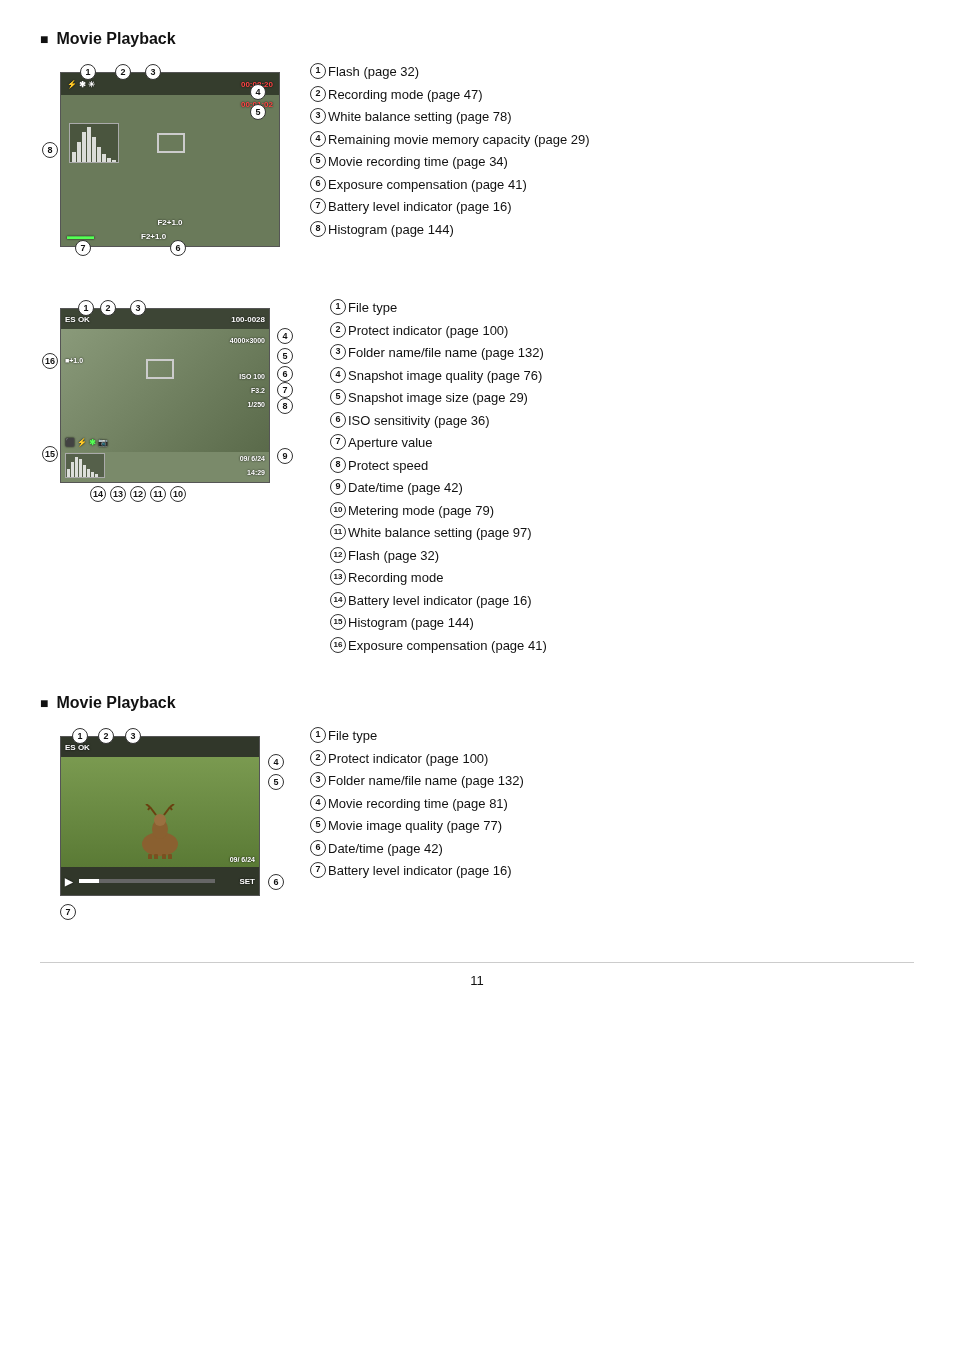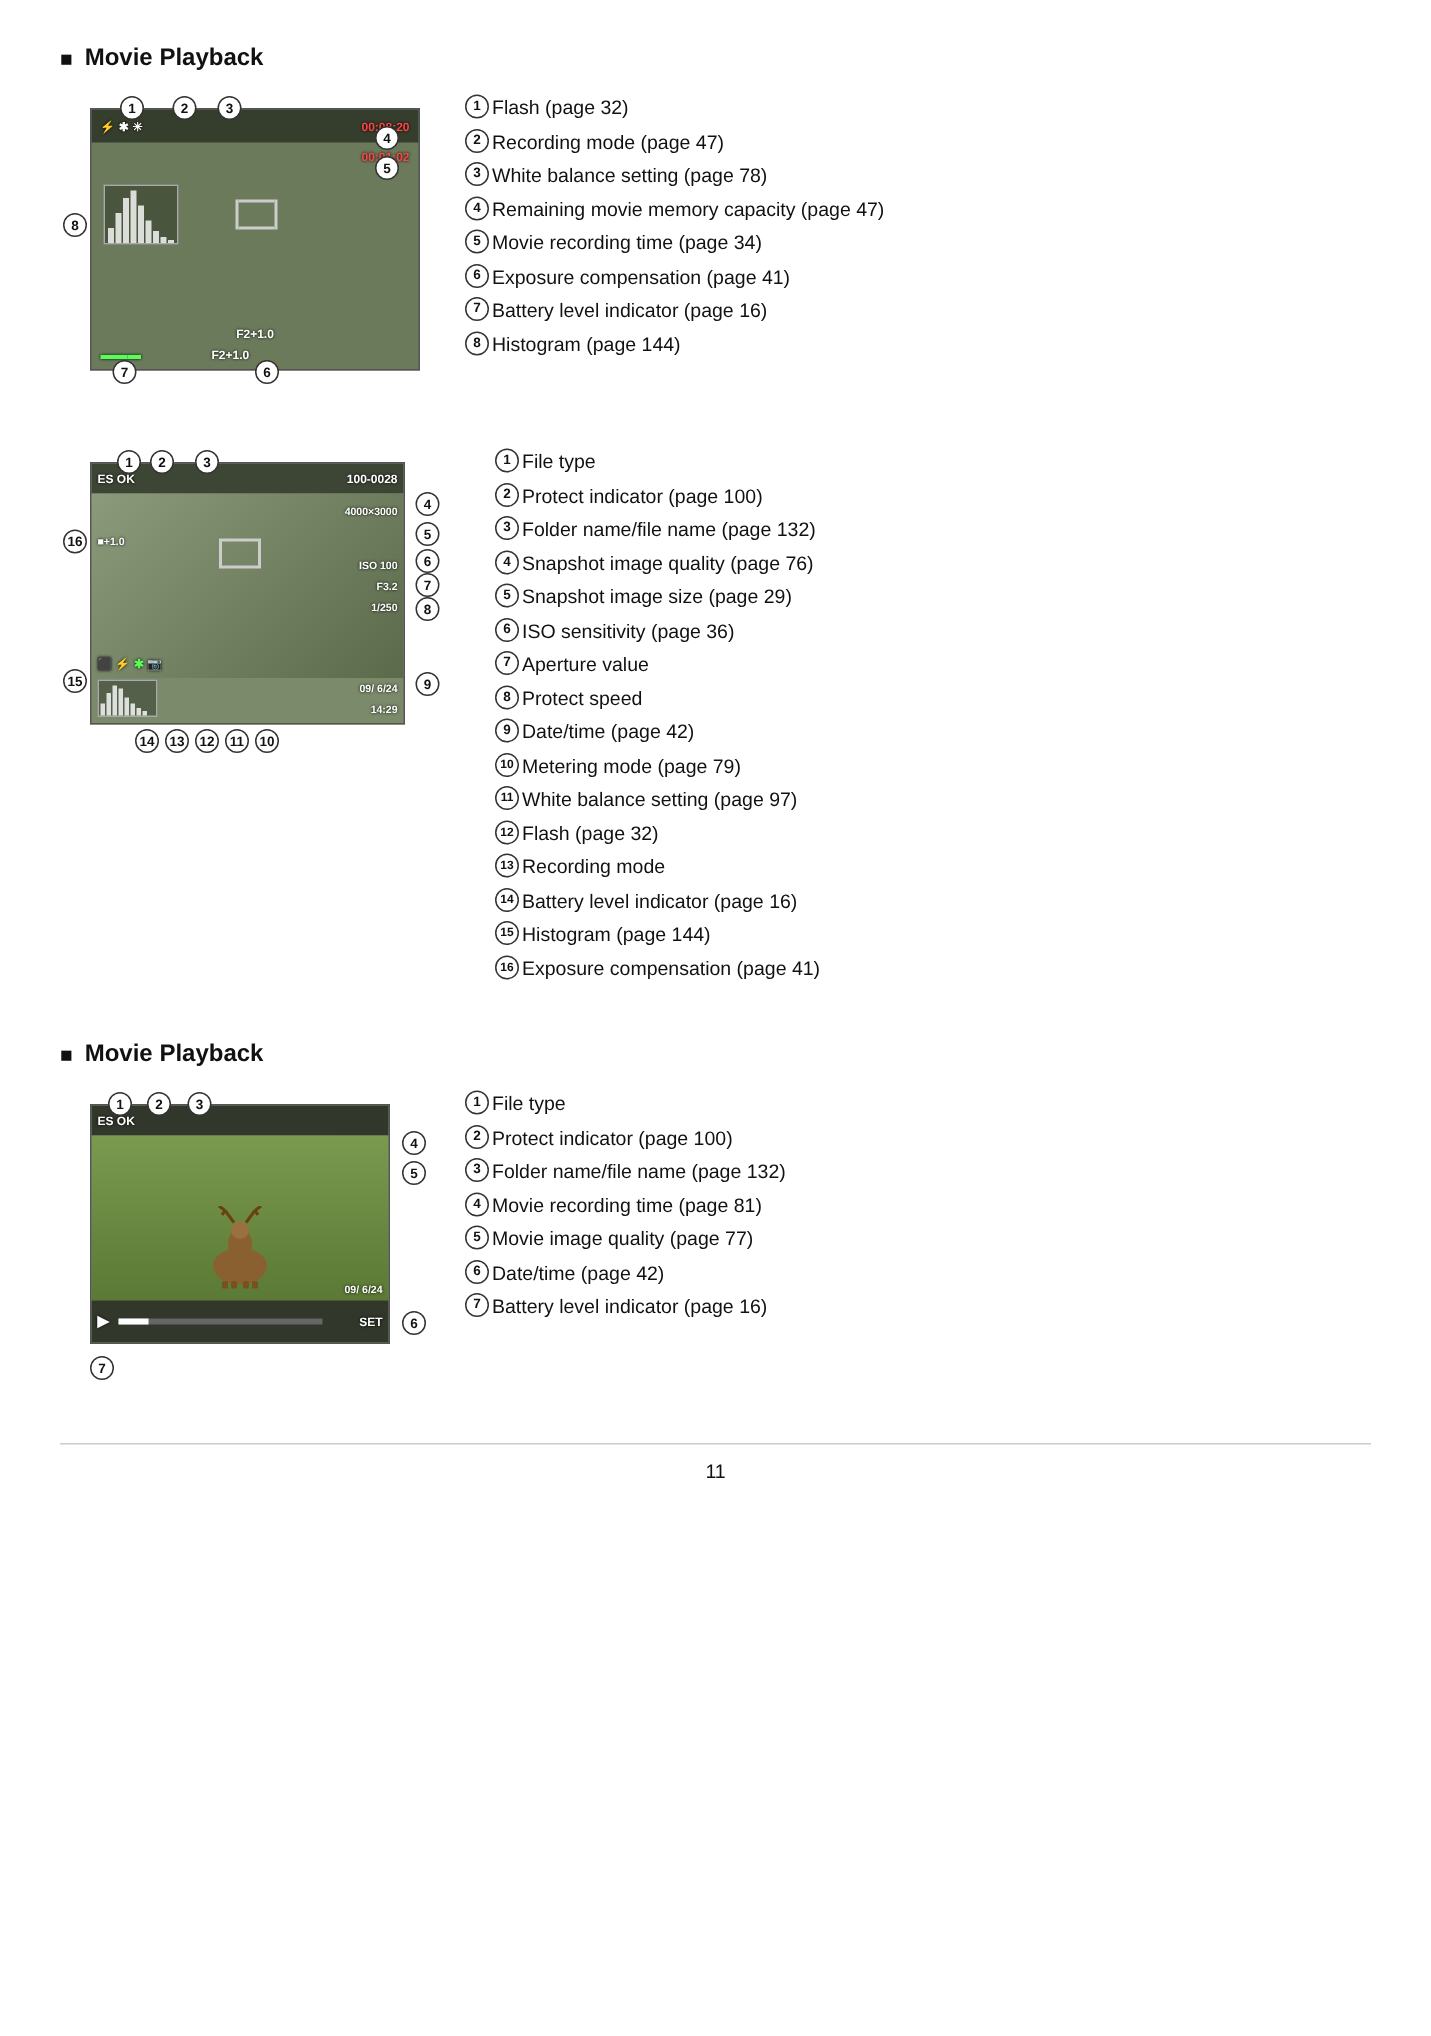"Remaining movie memory capacity (page" span.info-text { text: 47 -> 29 }
